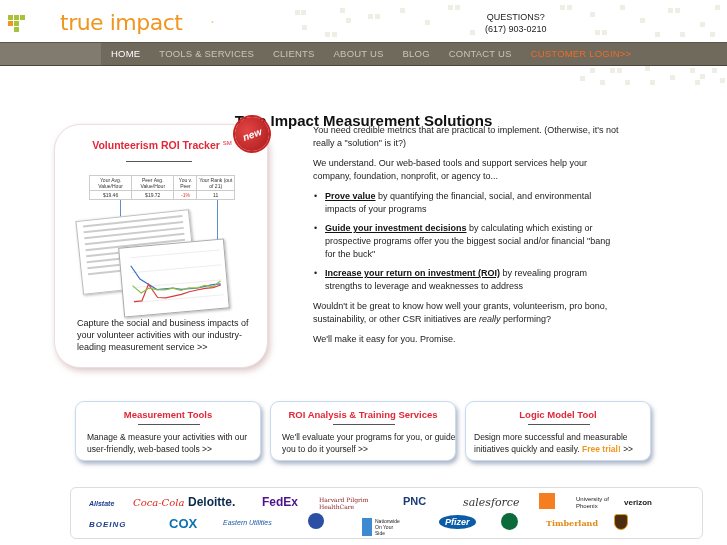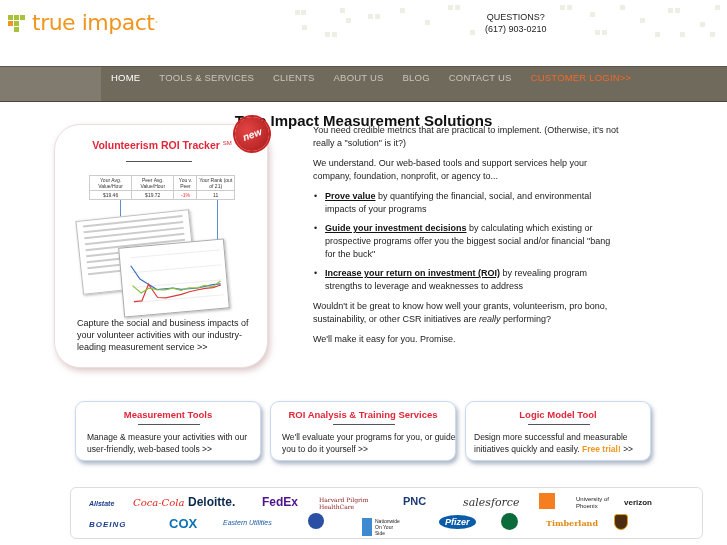"true impact" .logo { gap: none -> 28px }
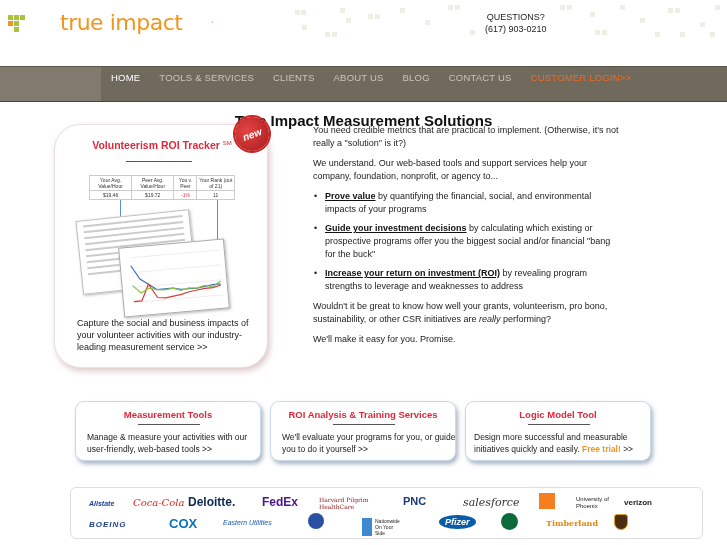"HOME" .navbar { height: 36px -> 24px; margin-top: 24px -> none }
